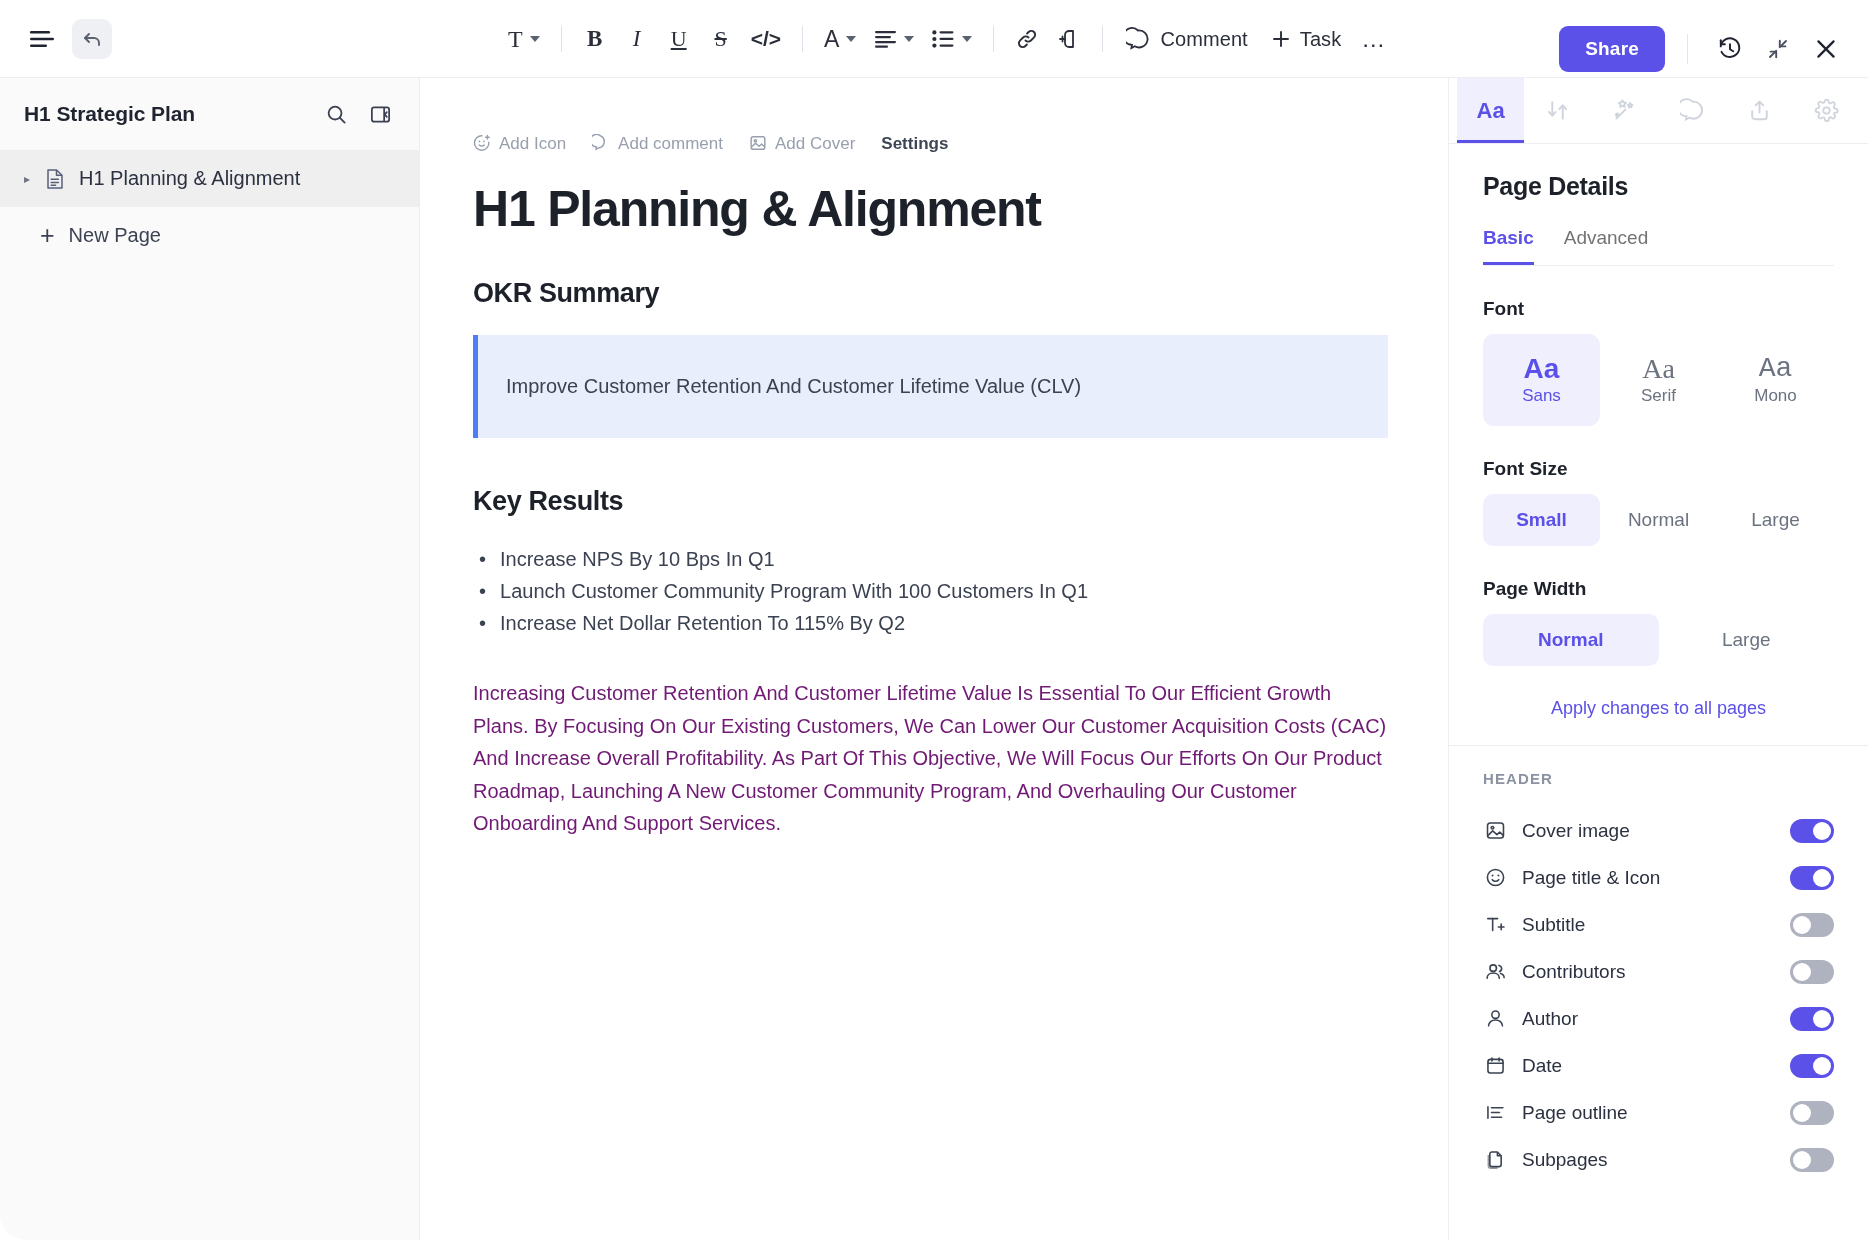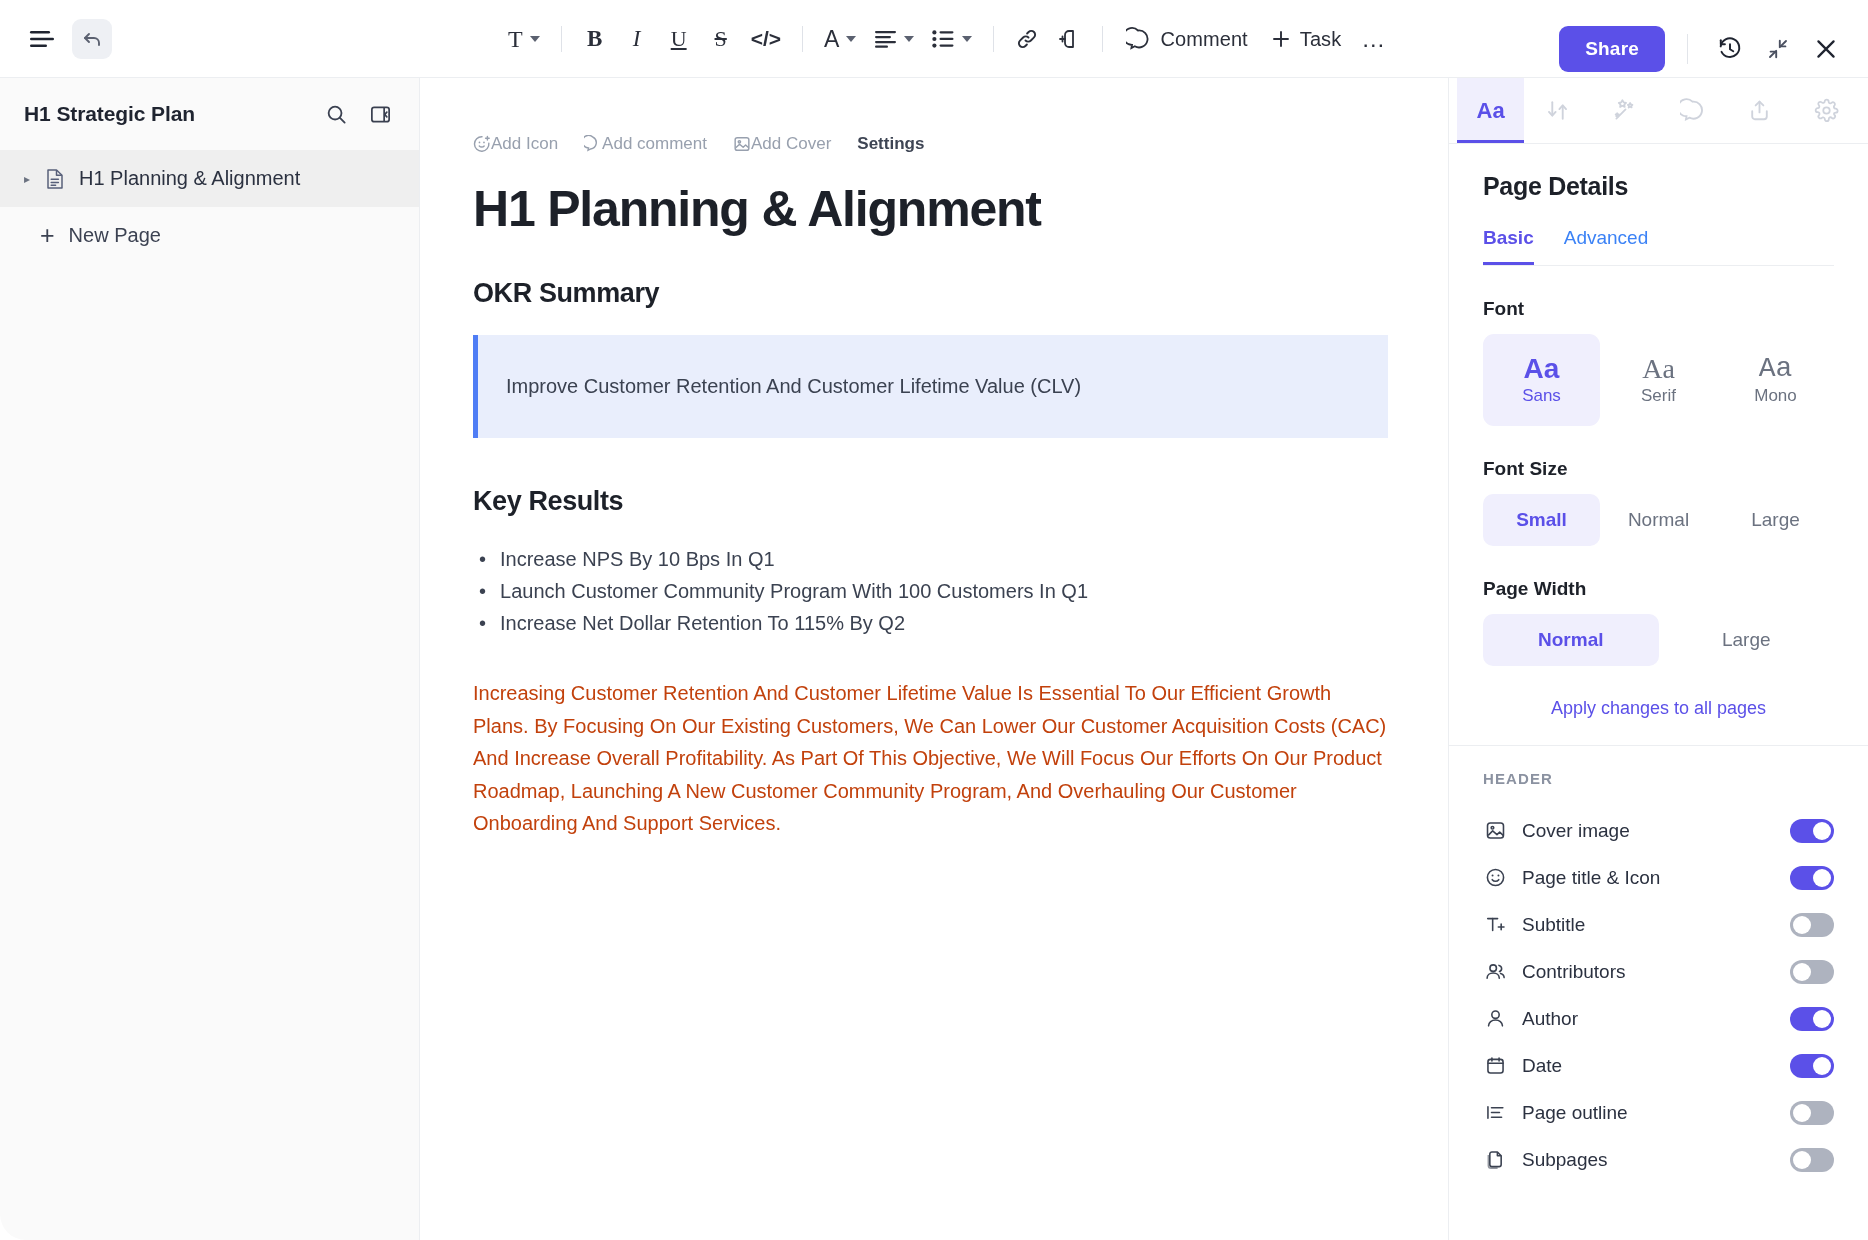"Add Icon" .doc-act { align-items: center -> flex-start; gap: none -> 8px }
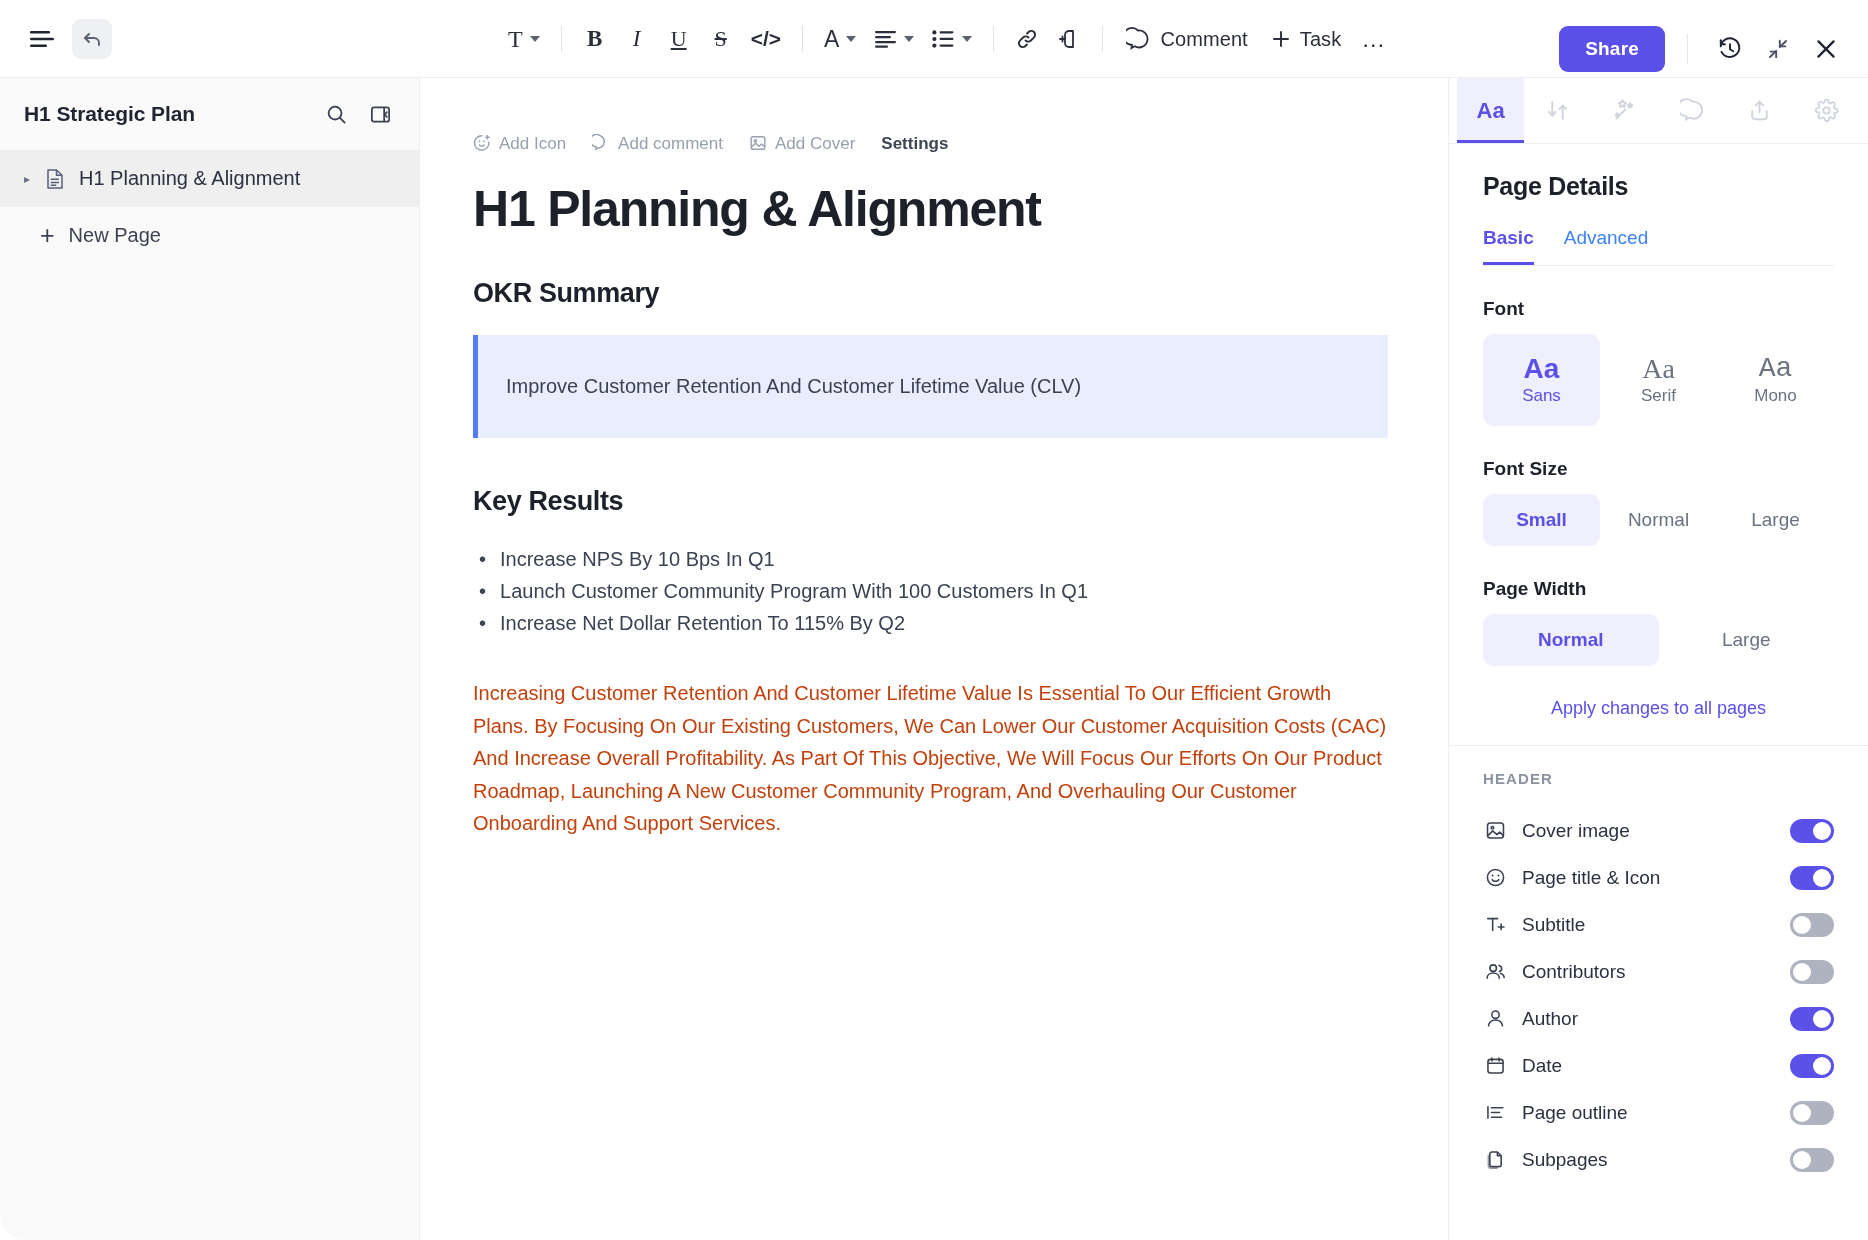"Advanced" .seg-tab { color: #3b82f6 -> #737373 }
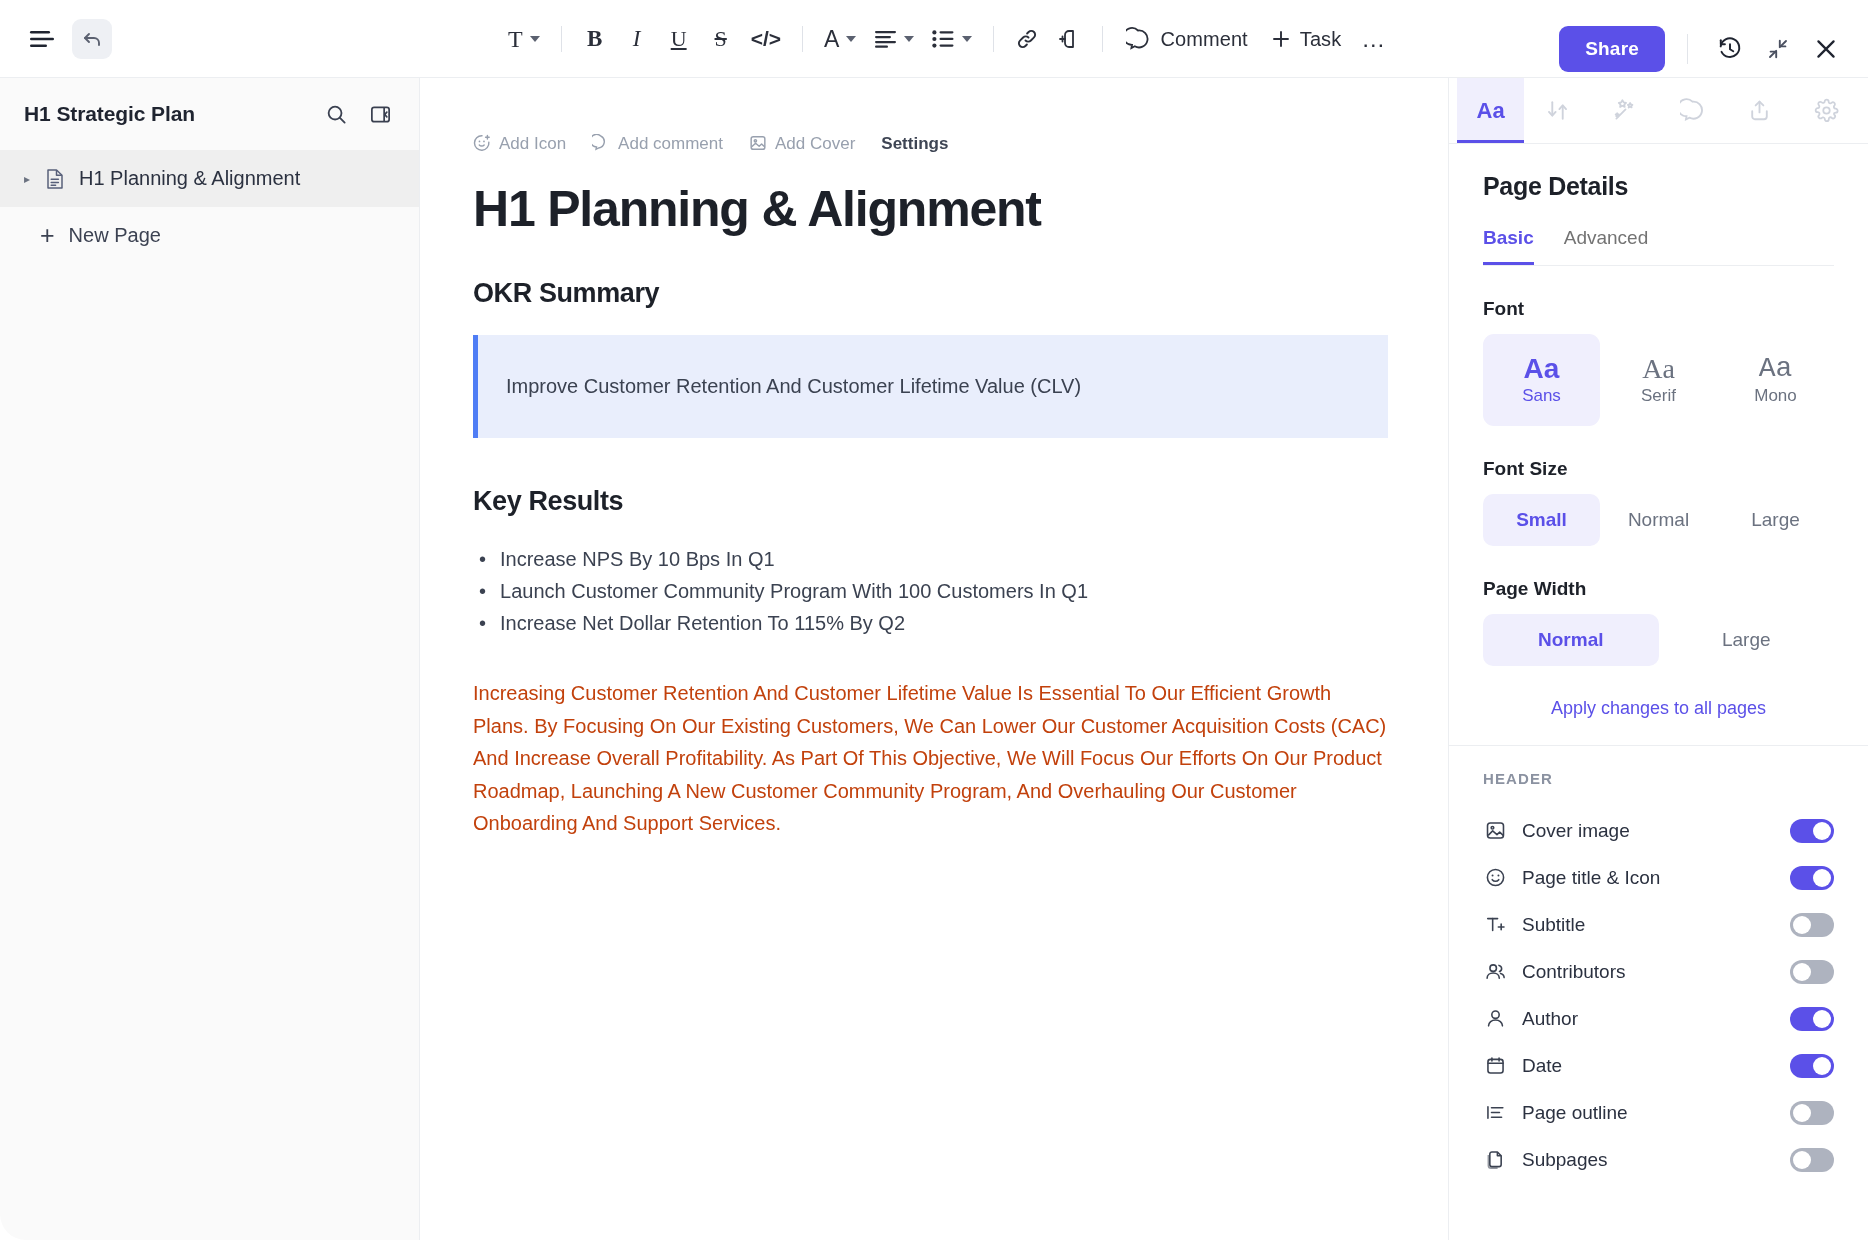"Increasing Customer Retention And" .para { color: #c2410c -> #701a75 }
